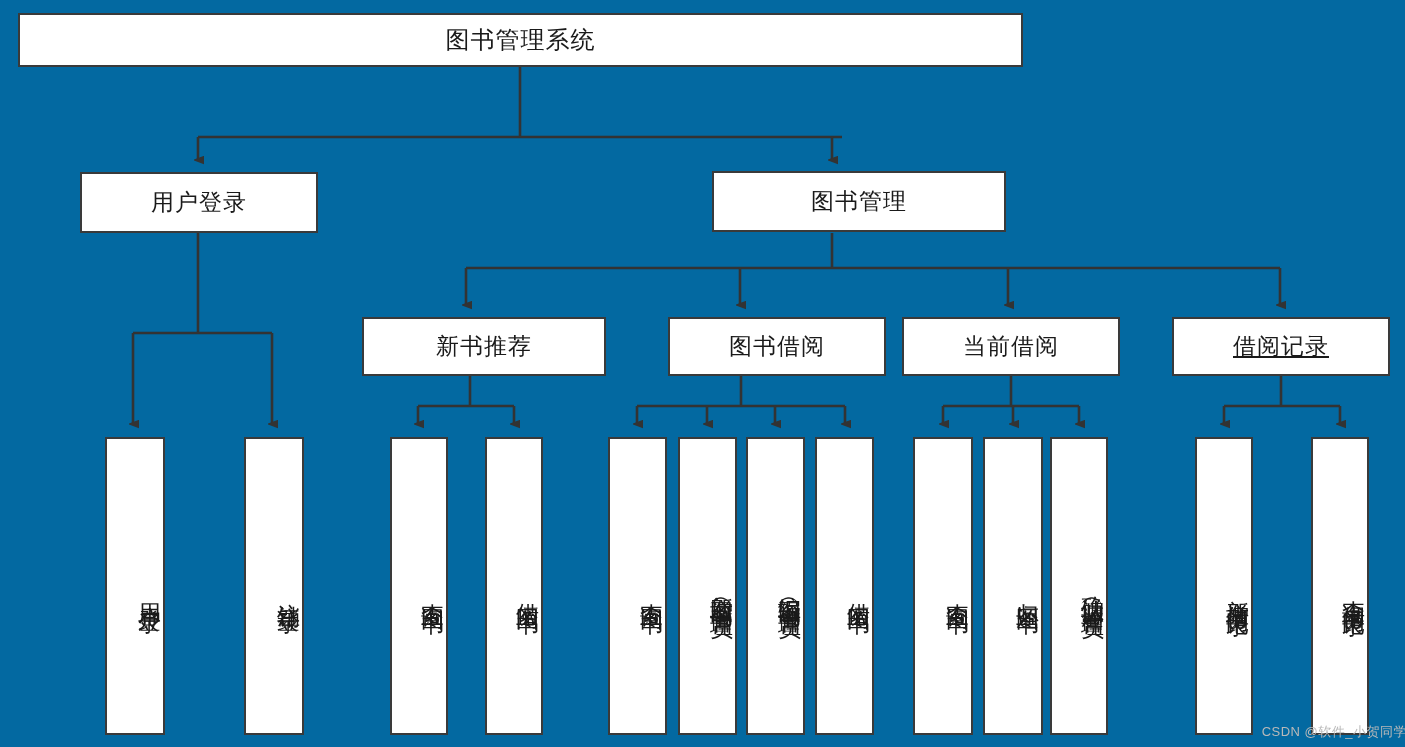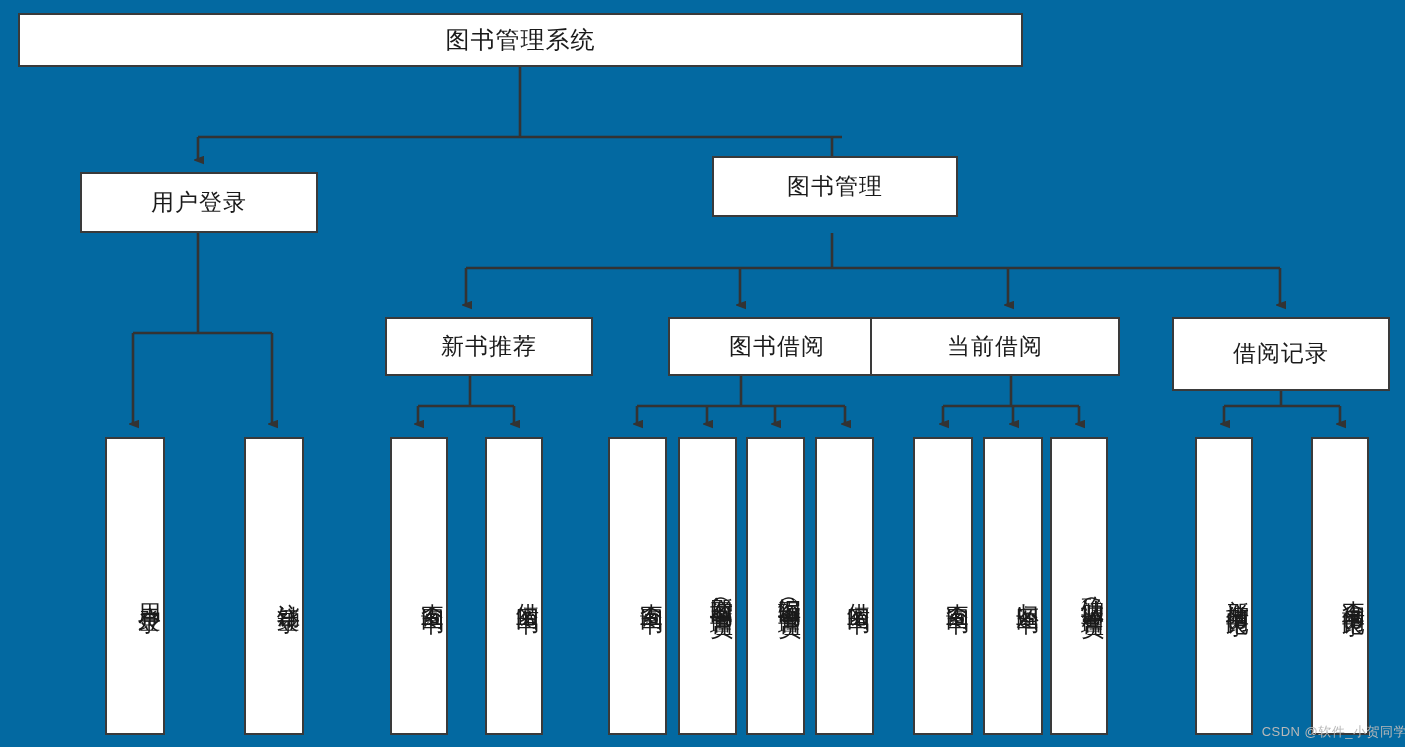"图书管理" div.node { top: 156px -> 171px; width: 246px -> 294px }
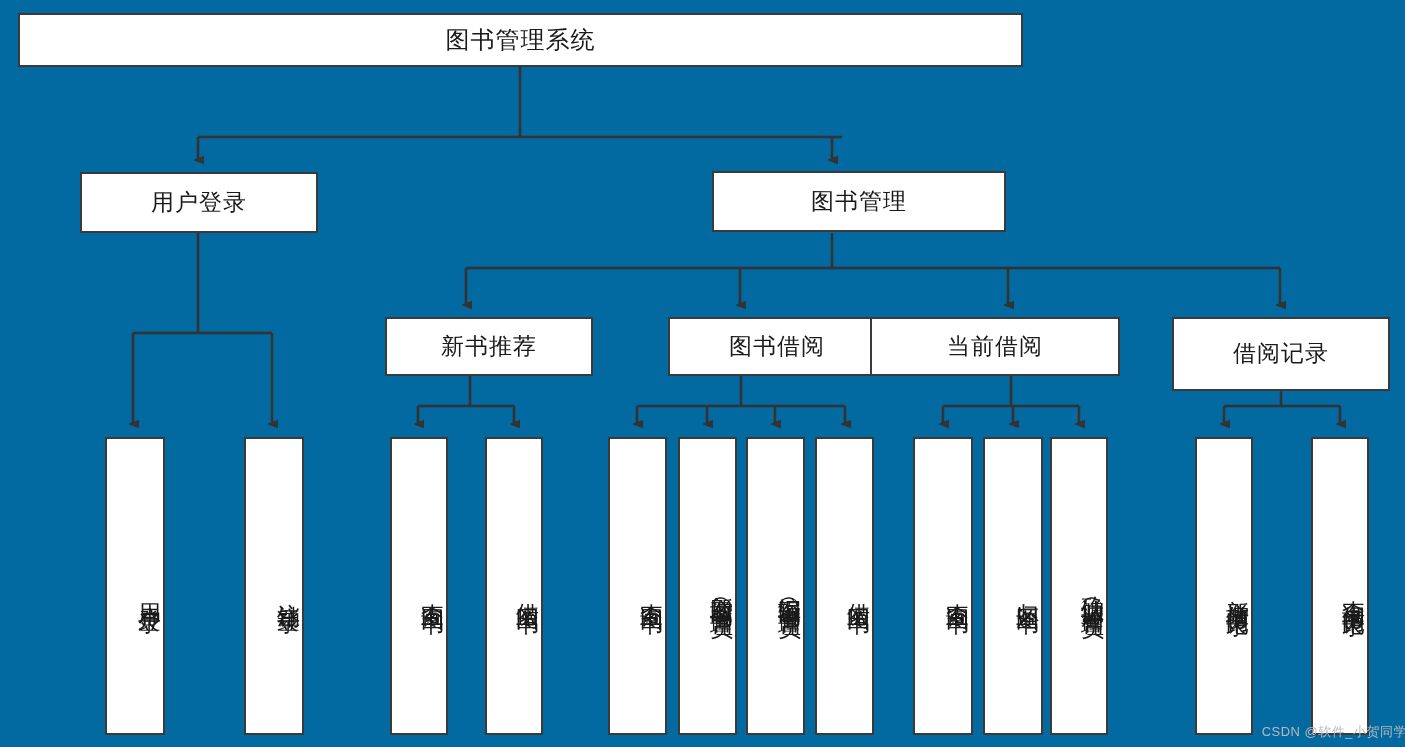"新书推荐" div.node { margin-left: 23px -> none; width: 208px -> 244px }
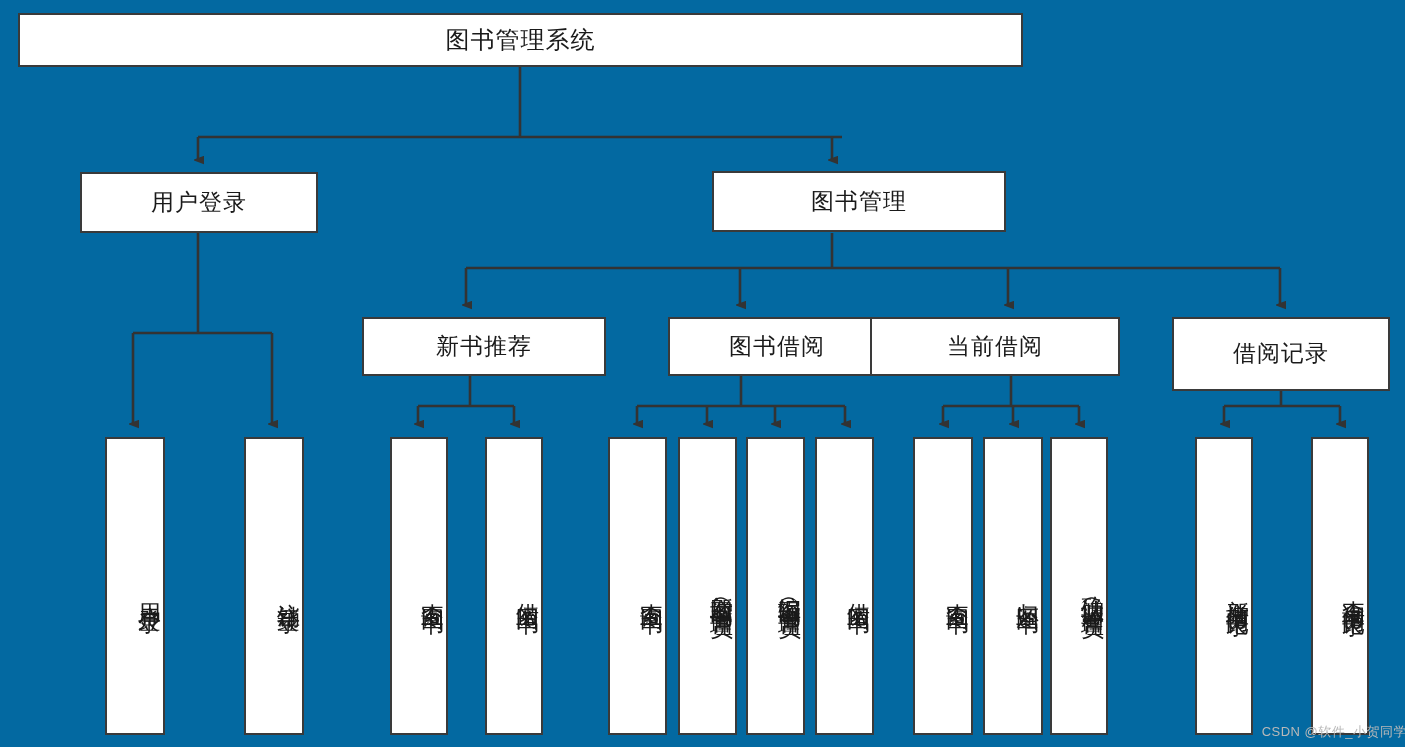"当前借阅" div.node { left: 870px -> 902px; width: 250px -> 218px }
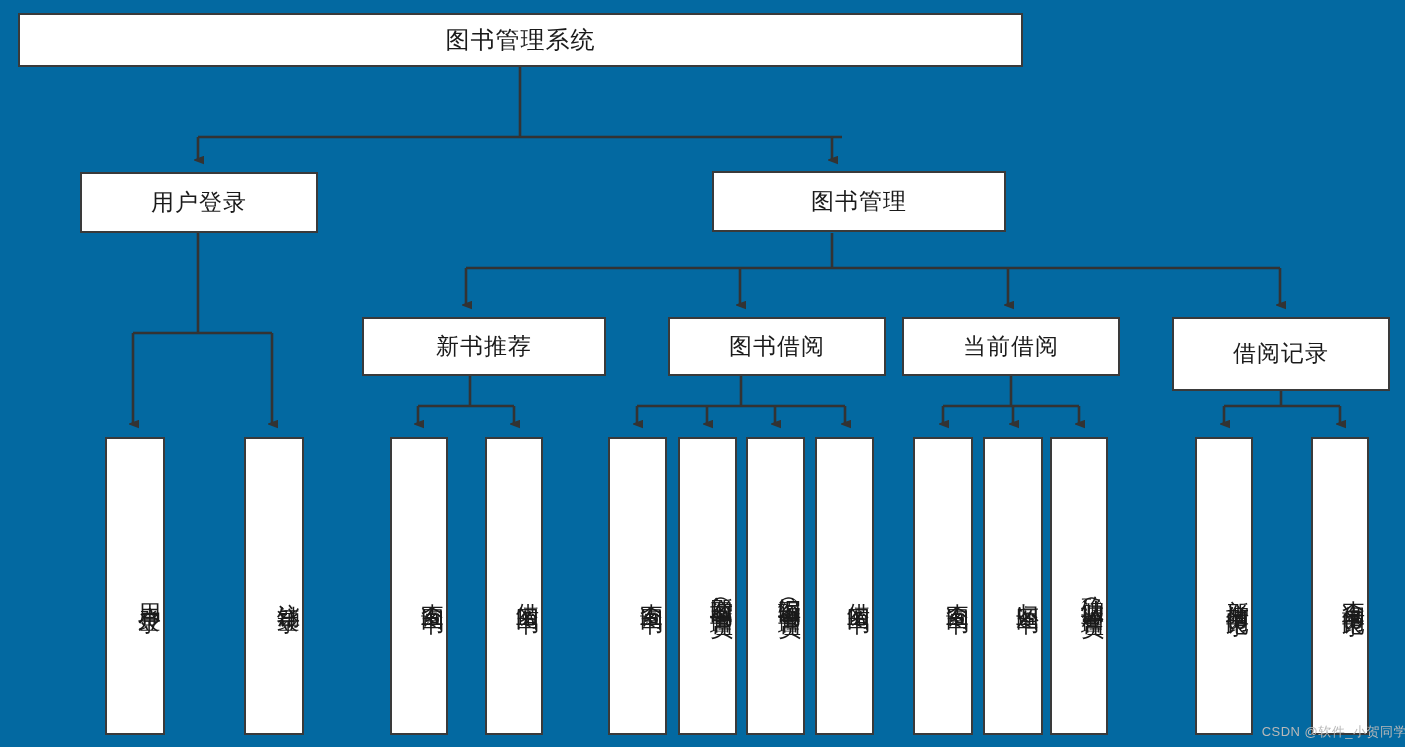"借阅记录" div.node { height: 74px -> 59px; text-decoration: none -> underline }
